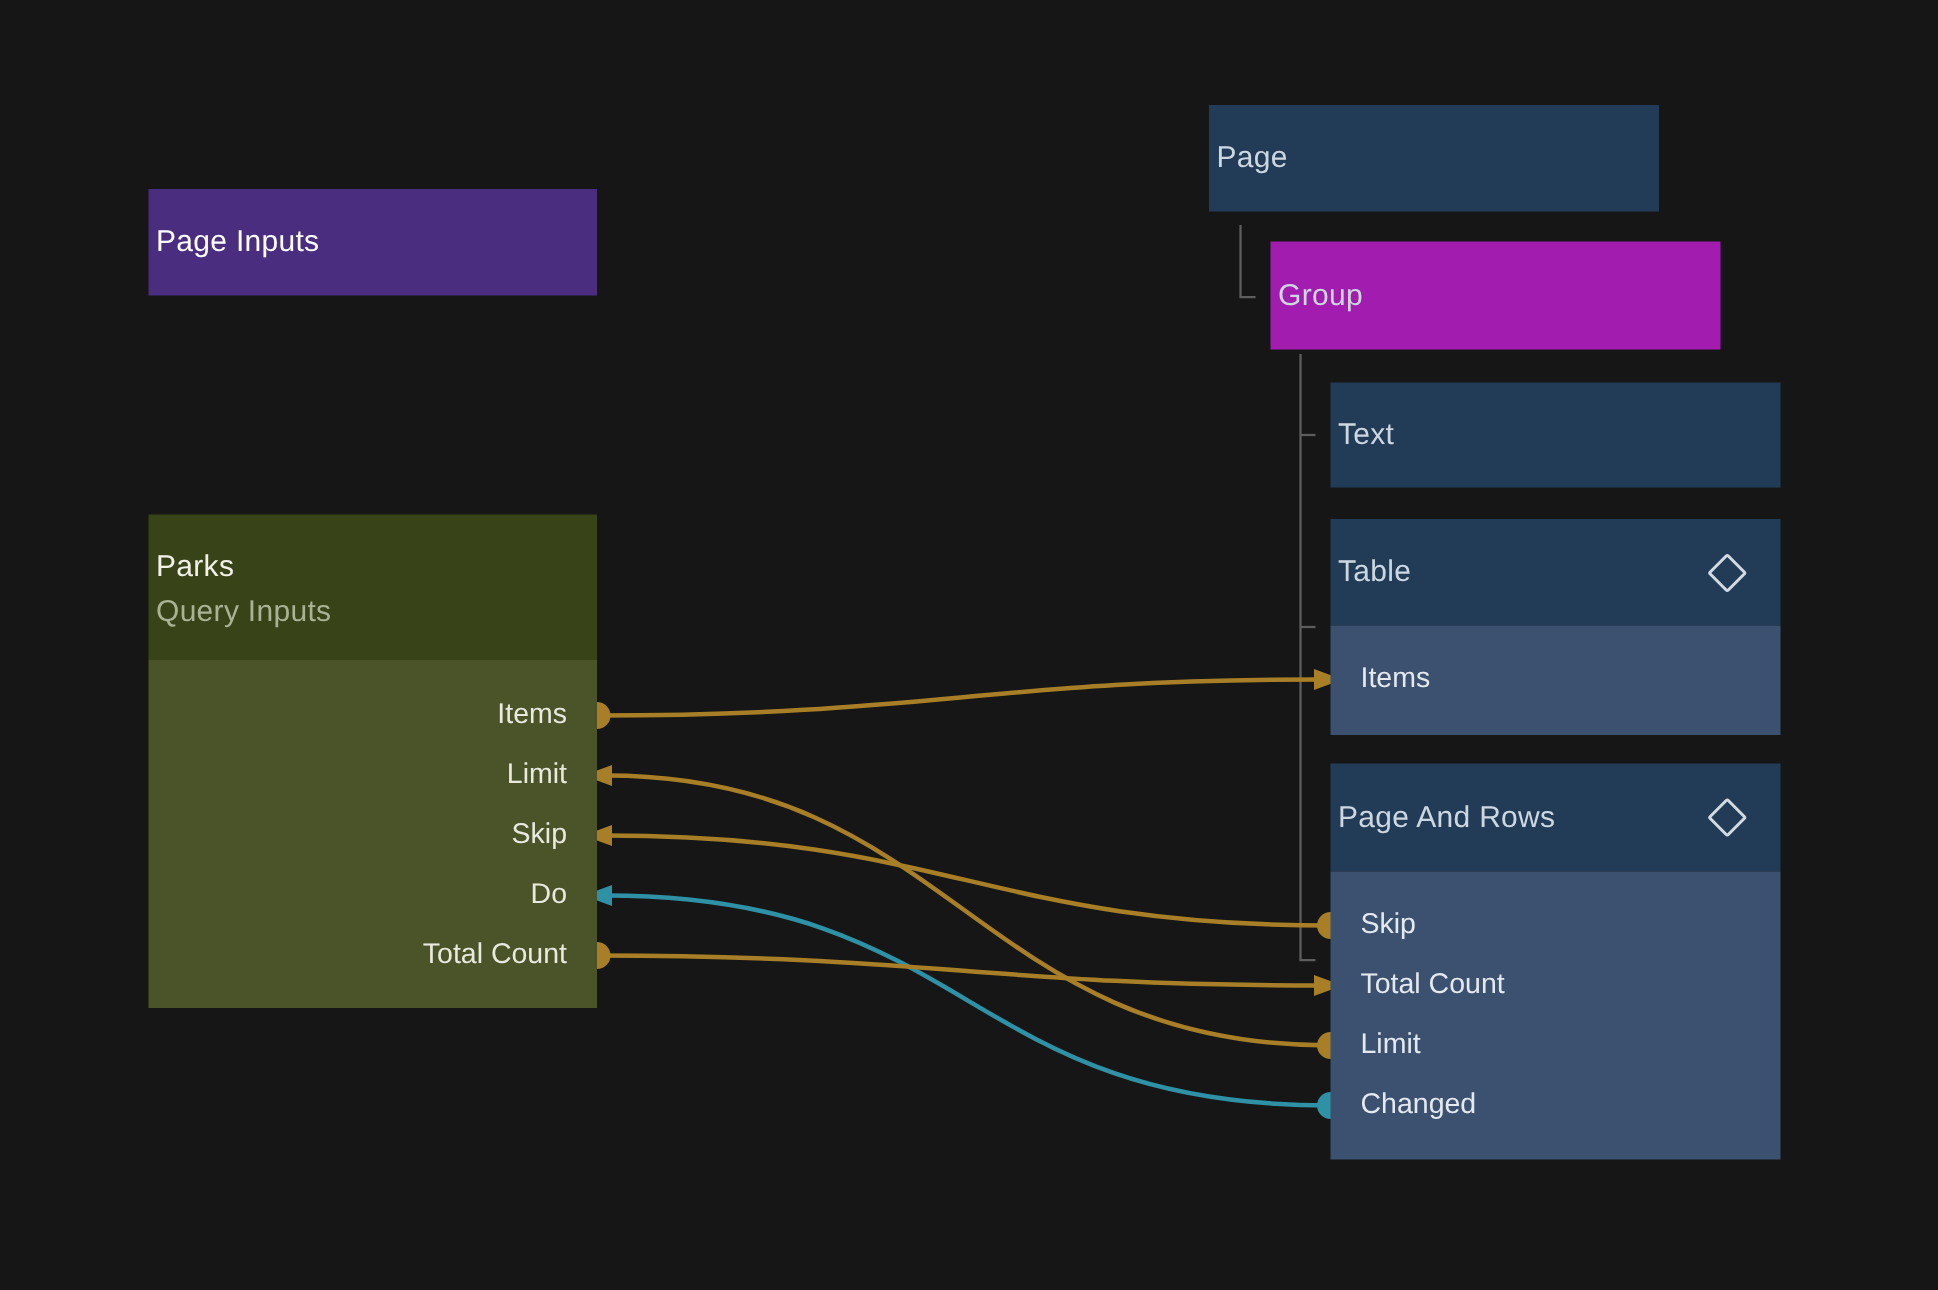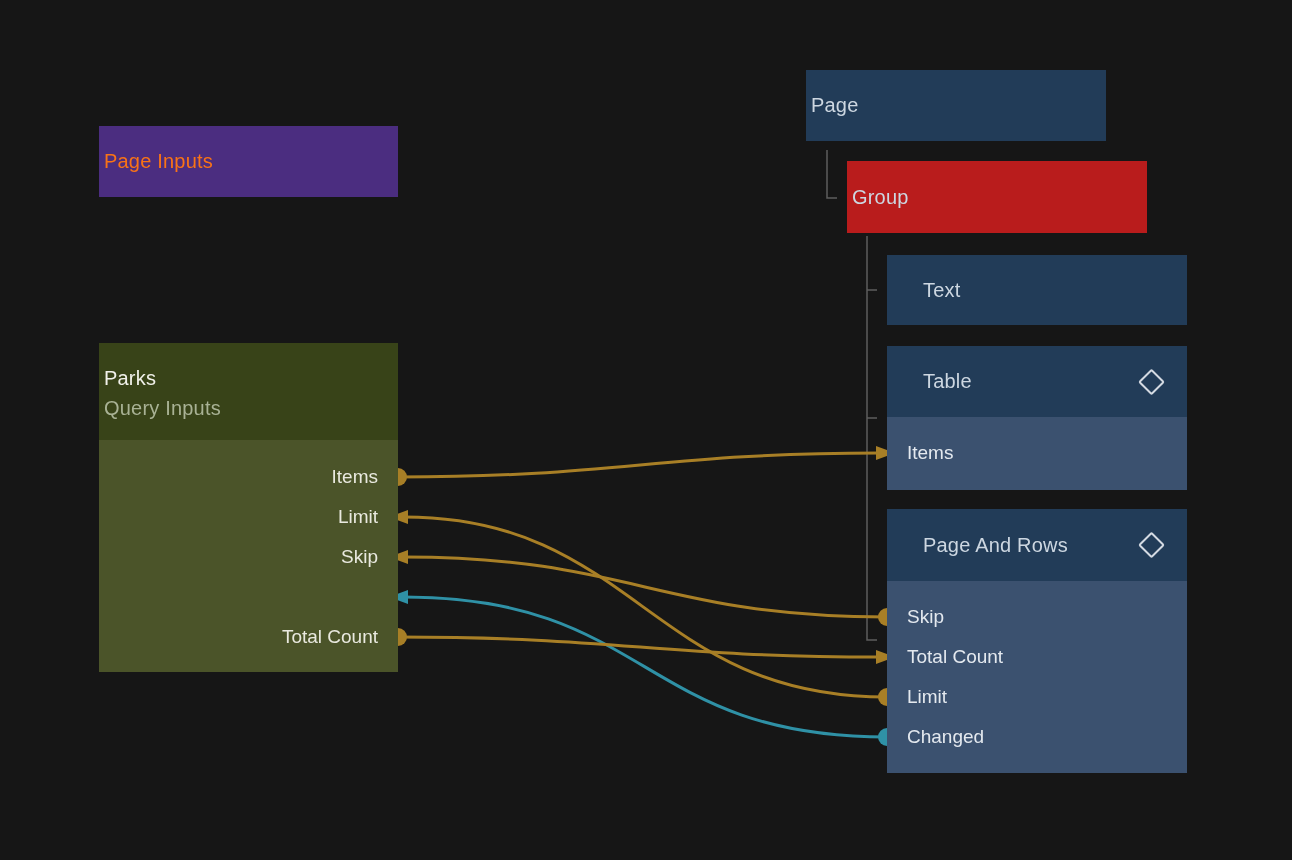"Page Inputs" div.hdr { color: #f97316 -> #ffffff }
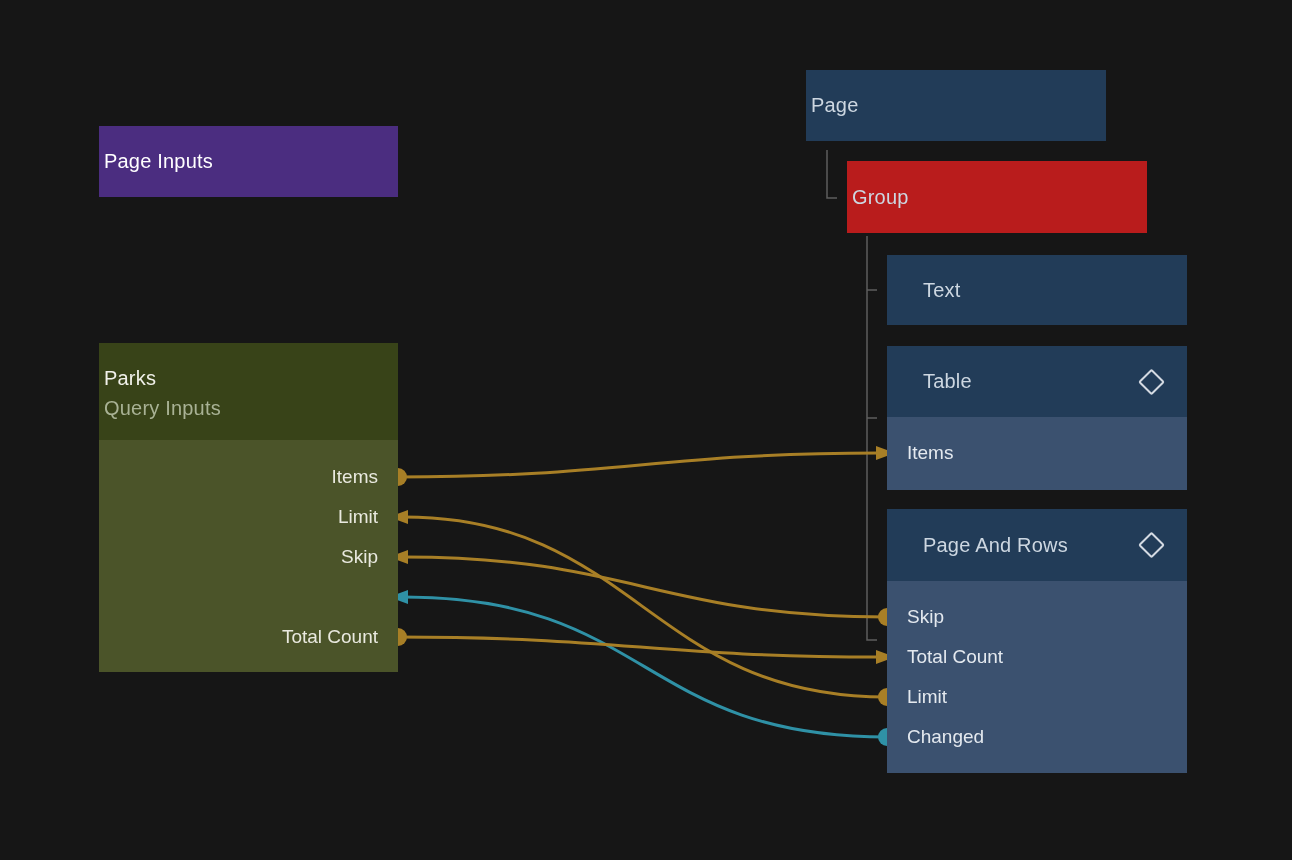"Group" div.node { background: #b91c1c -> #a21caf }
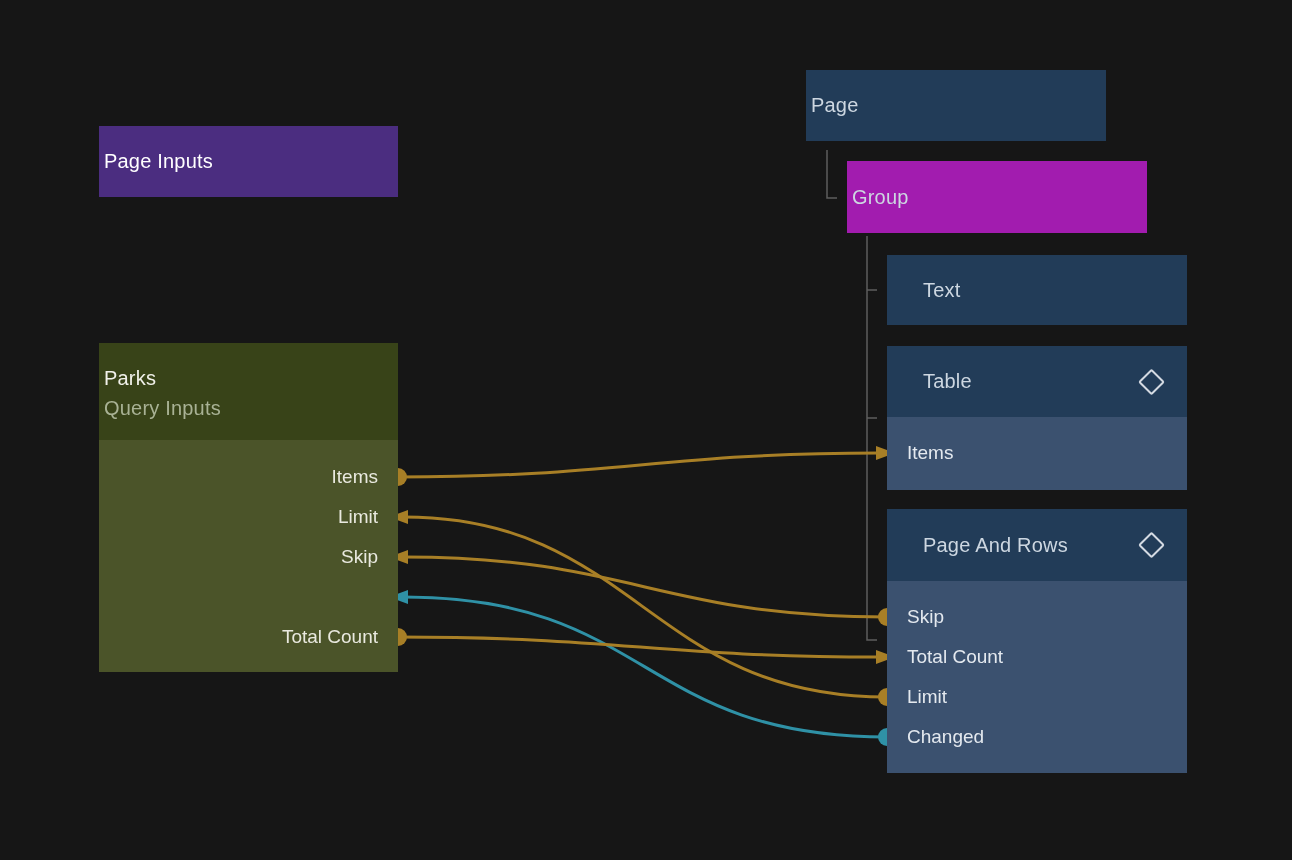"Text" .hdr.pad20 { padding-left: 36px -> 5px }
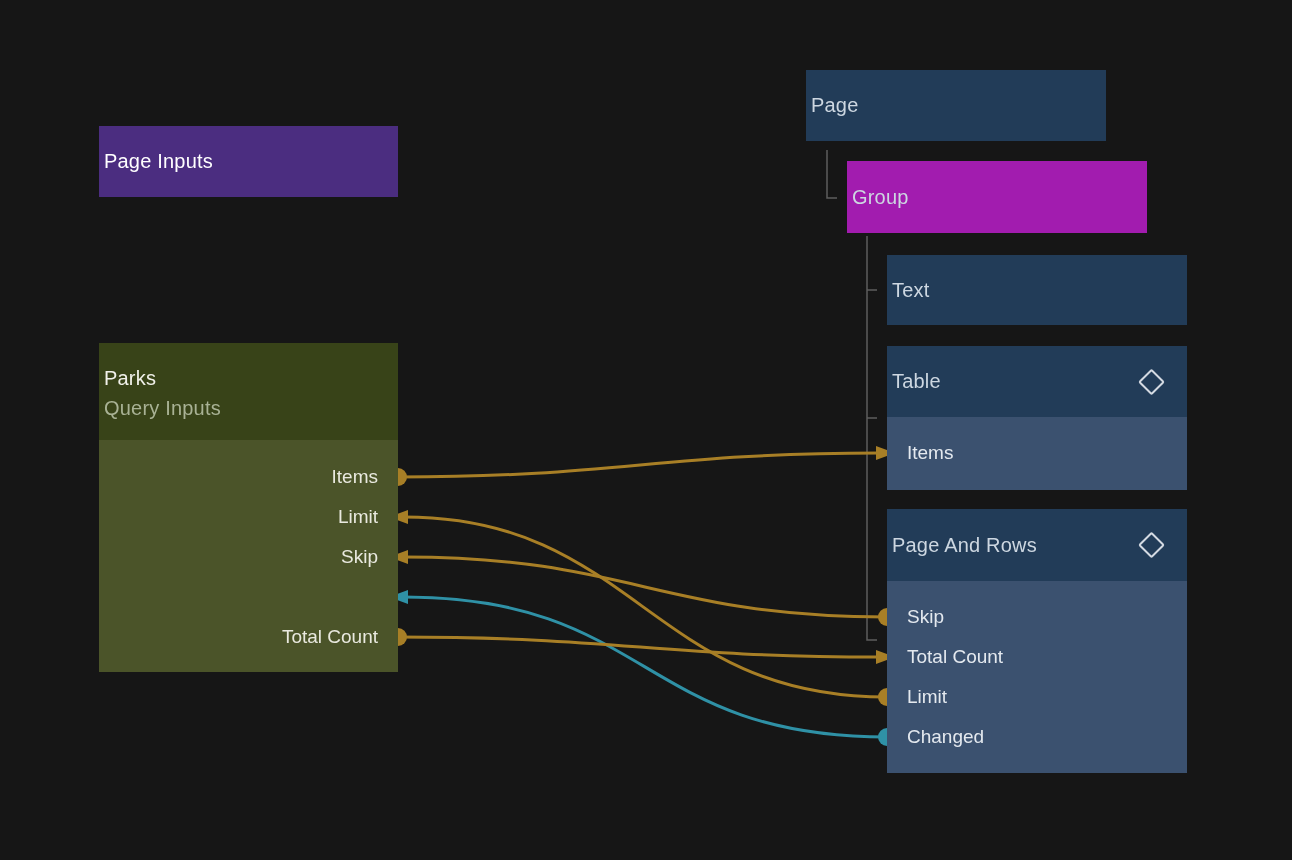"Do" div.row { html: none -> <div>Do</div> }
